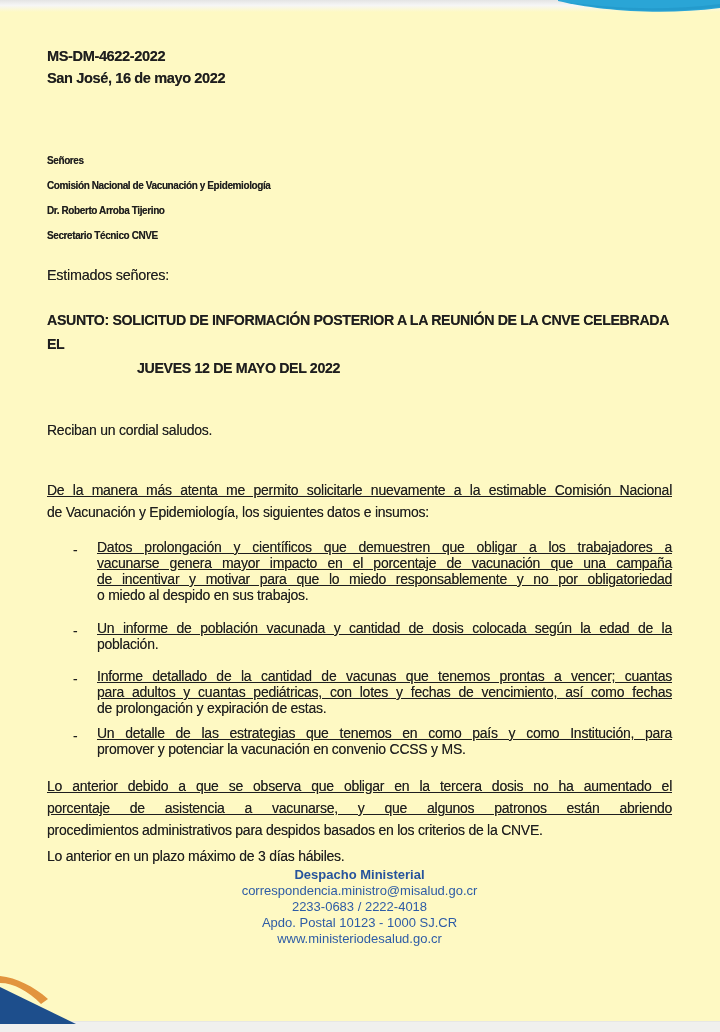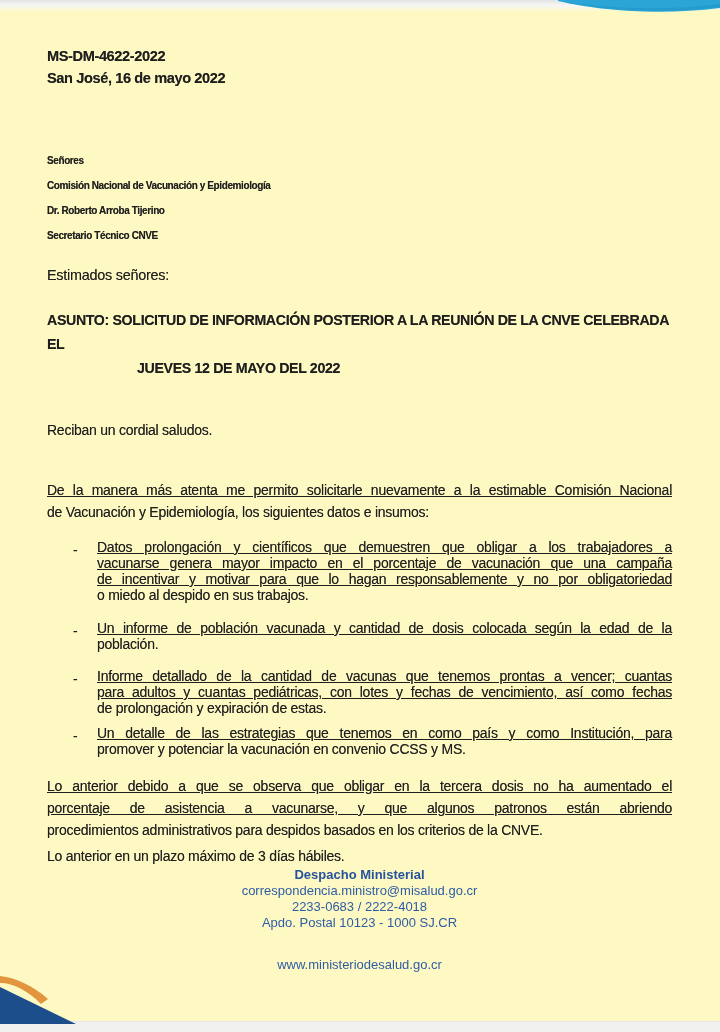"de incentivar y motivar para" div.jl { text: hagan -> miedo }
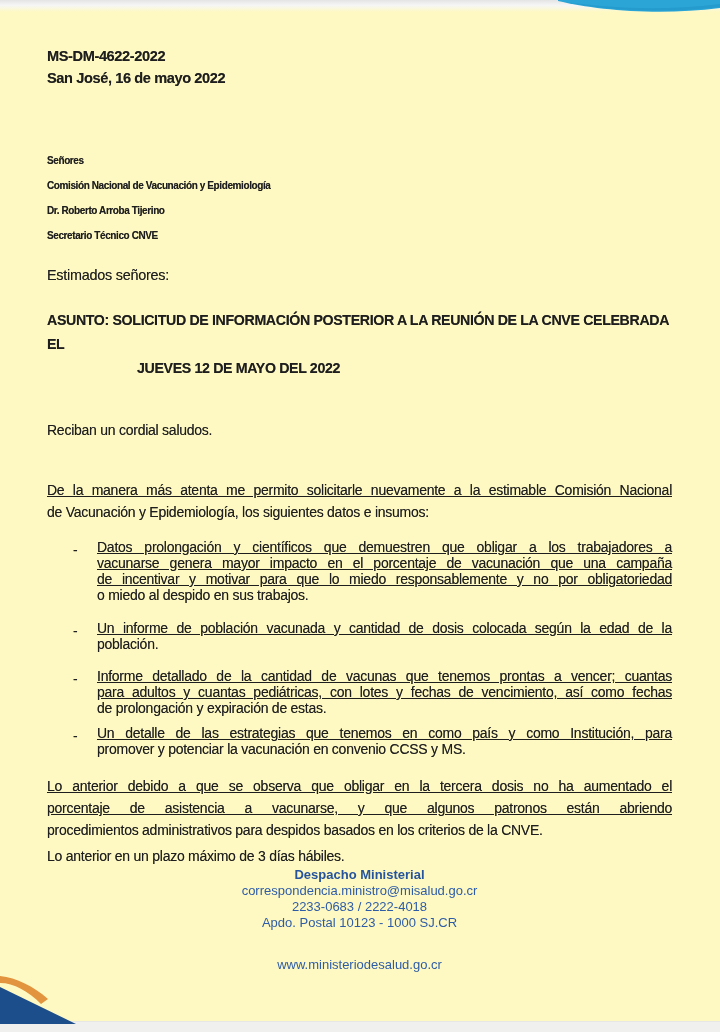"www.ministeriodesalud.go.cr" .footer .f-web { margin-top: 26px -> 0 }
